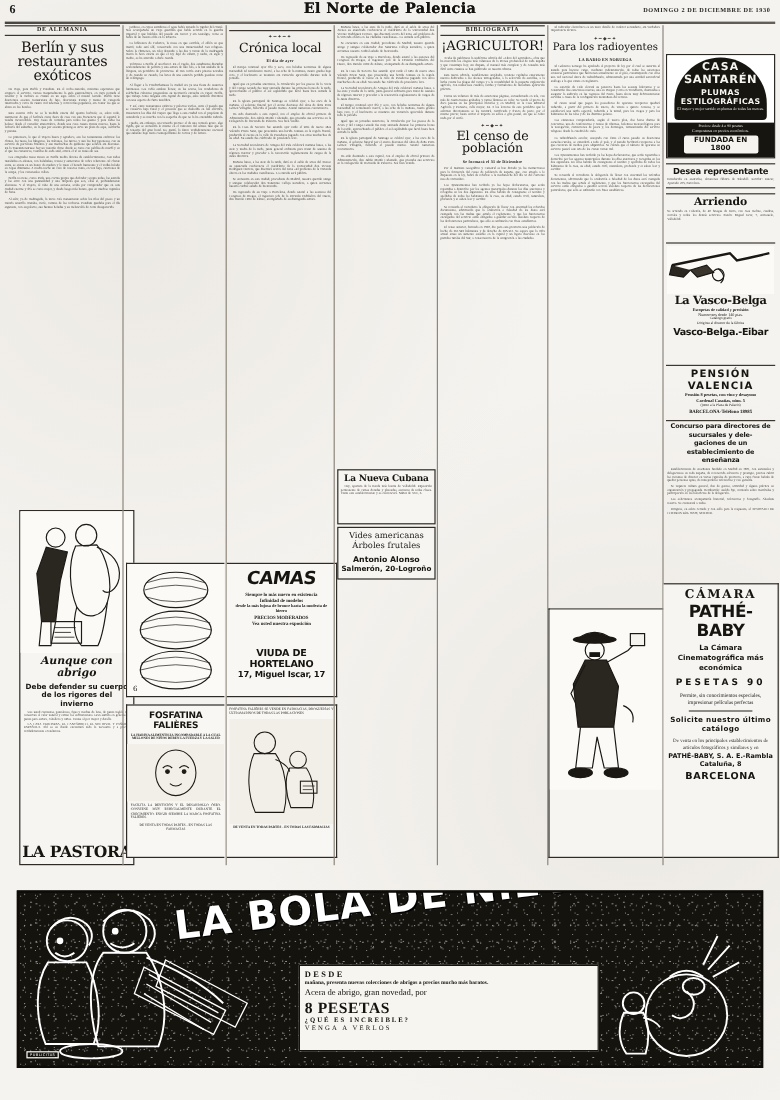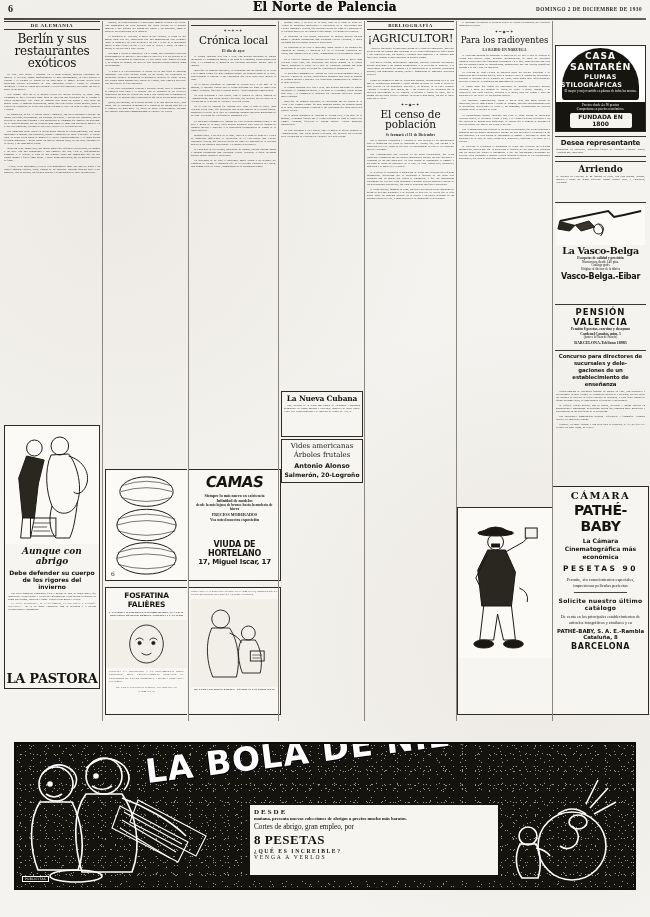"ESTILOGRÁFICAS" .arch .t4 { text-align: none -> center }
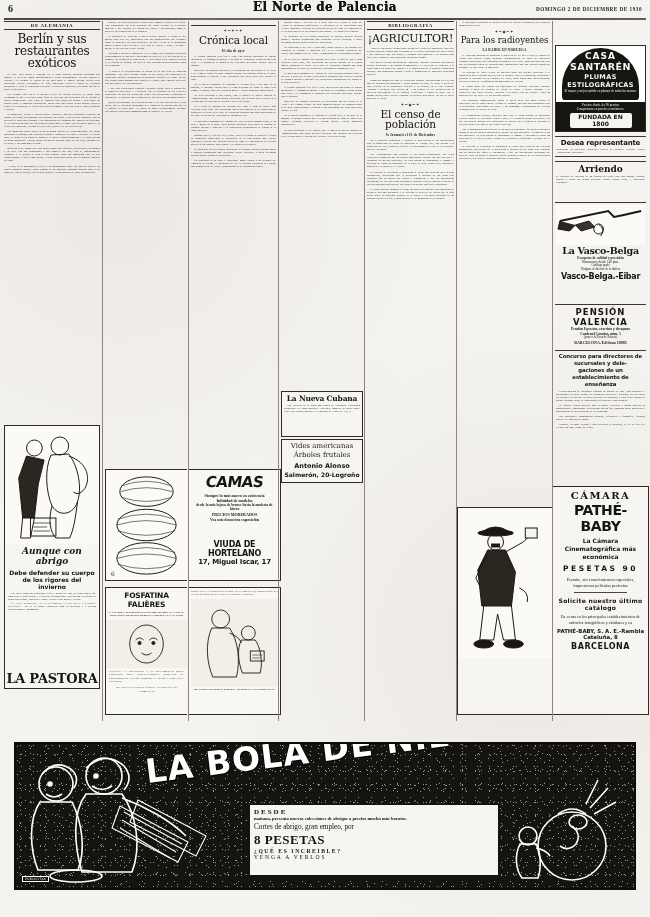"Aunque con abrigo" div.ad { height: 264px -> 296px; left: 2px -> 14px }
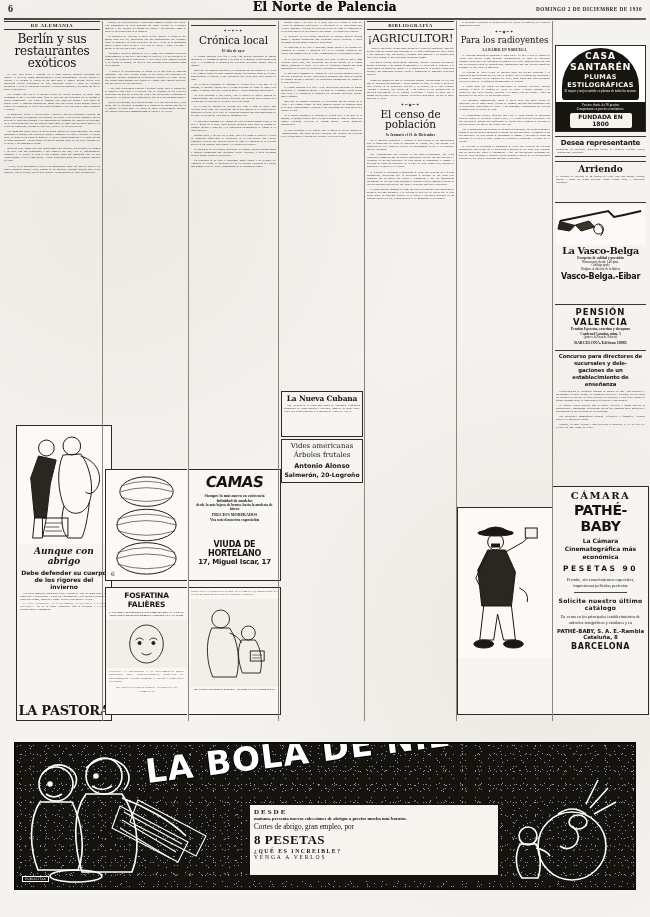"Cortes de abrigo, gran empleo," div.bb-l2 { text: Cortes de abrigo, gran empleo -> Acera de abrigo, gran novedad }
